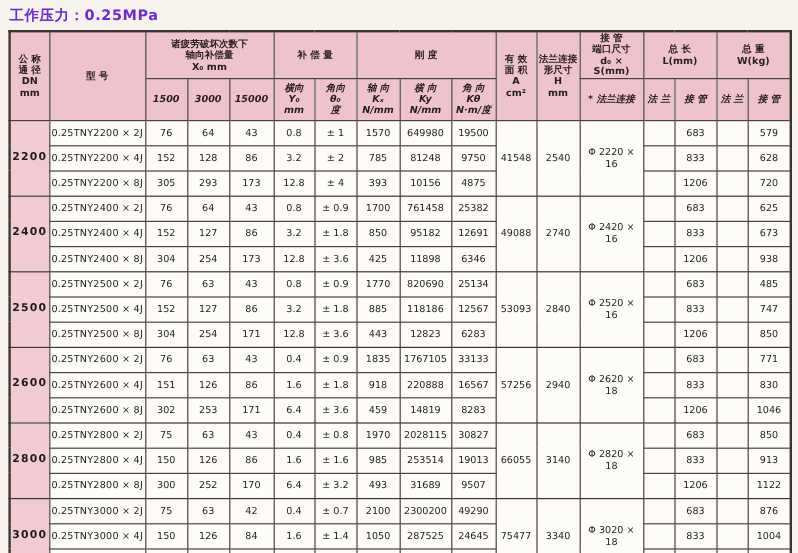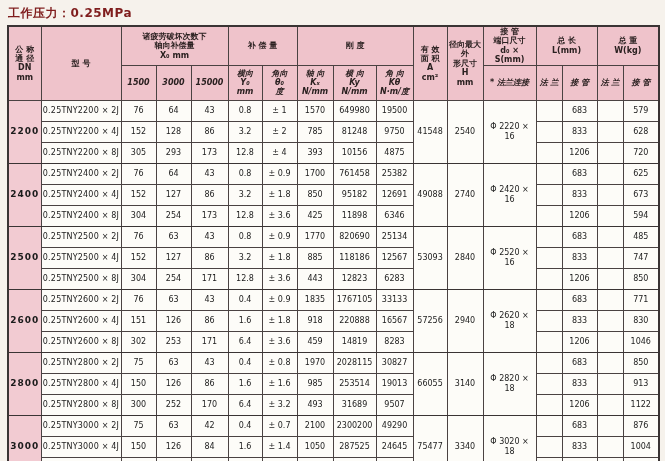"工作压力：0.25MPa" .title-left,.title-right { color: #7f1d1d -> #6d28d9 }
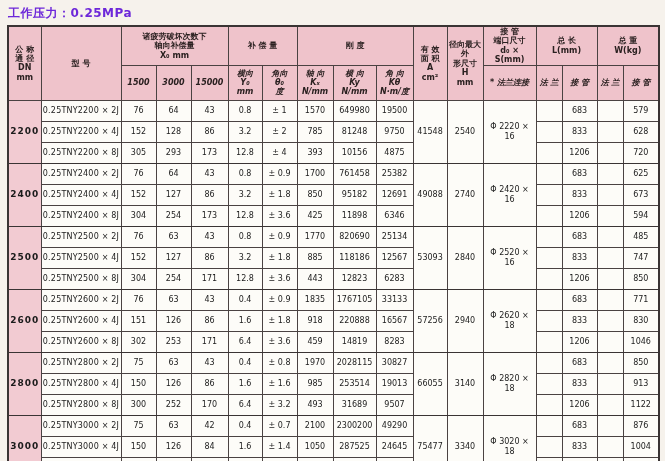"径向最大外" th { text: 径向最大外 -> 法兰连接 }
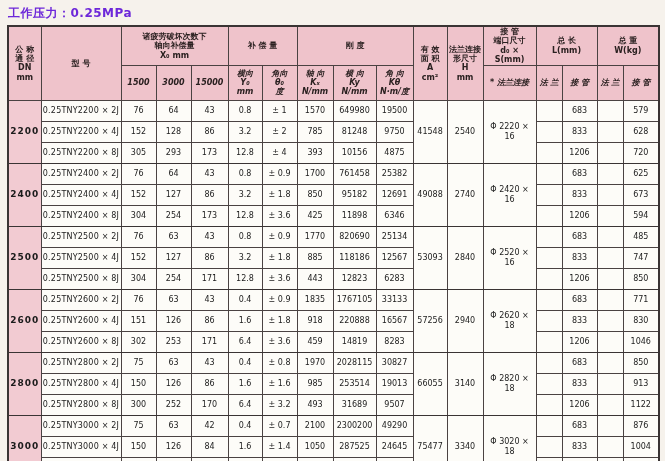"594" td { text: 594 -> 938 }
